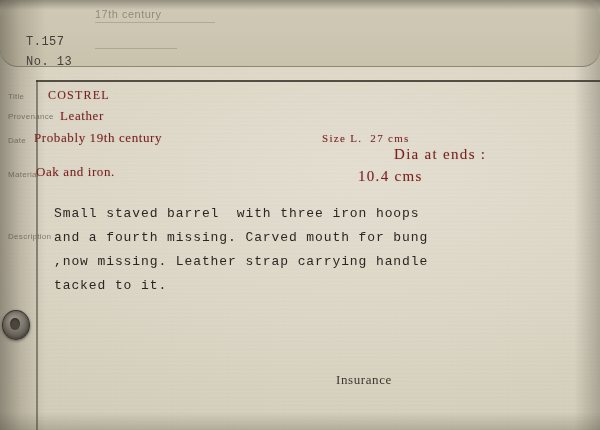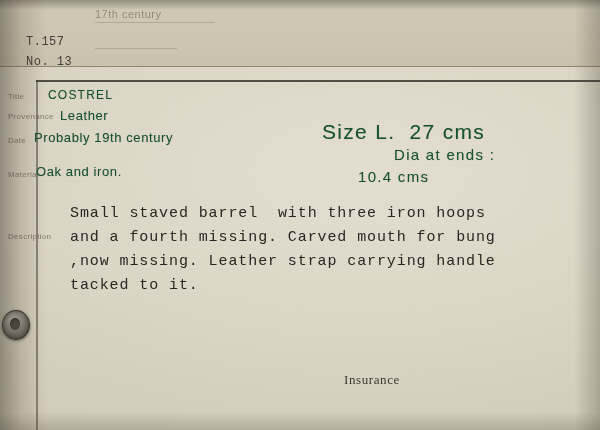"17th century" #underlying-page { border-radius: none -> 18px }
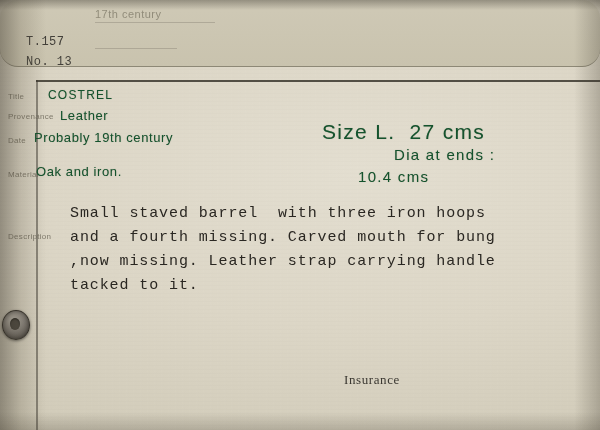"COSTREL" .typed { color: #14532d -> #7f1d1d; font-family: Liberation Sans, sans-serif -> Liberation Serif, serif }
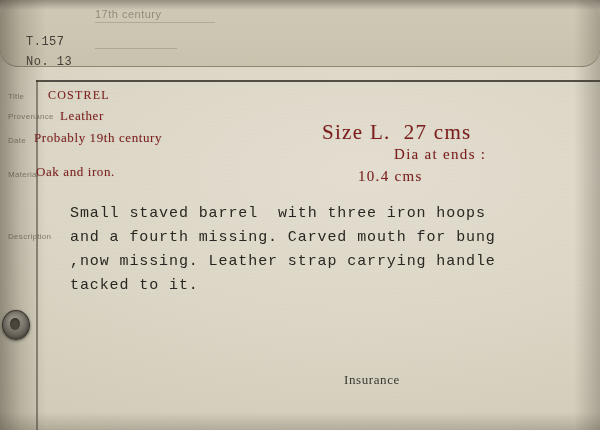"Size L. 27 cms" #size-line { font-size: 21px -> 11px; top: 120px -> 132px }
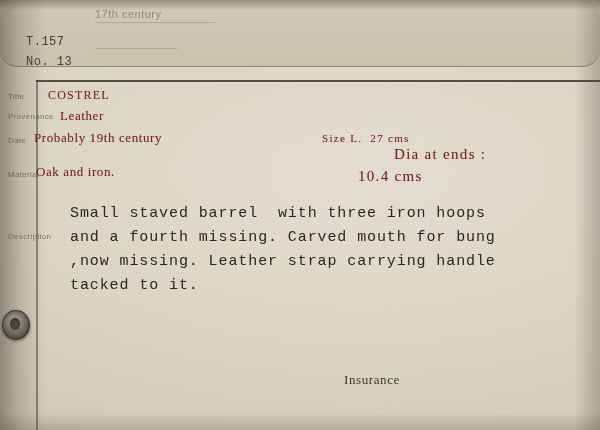"Small staved barrel with three" #desc-block { font-size: 15px -> 13px; left: 70px -> 54px }
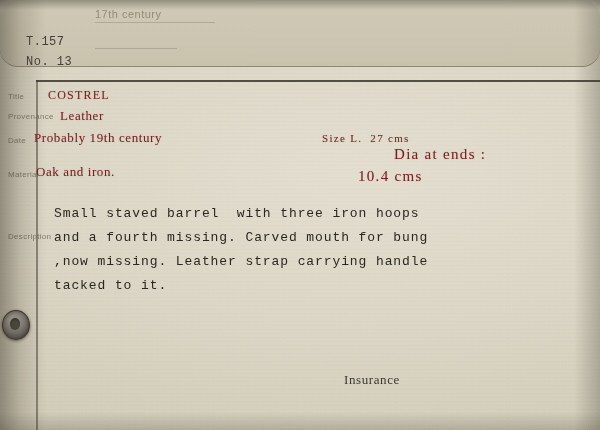"Insurance" #insurance-line { margin-left: 8px -> none }
